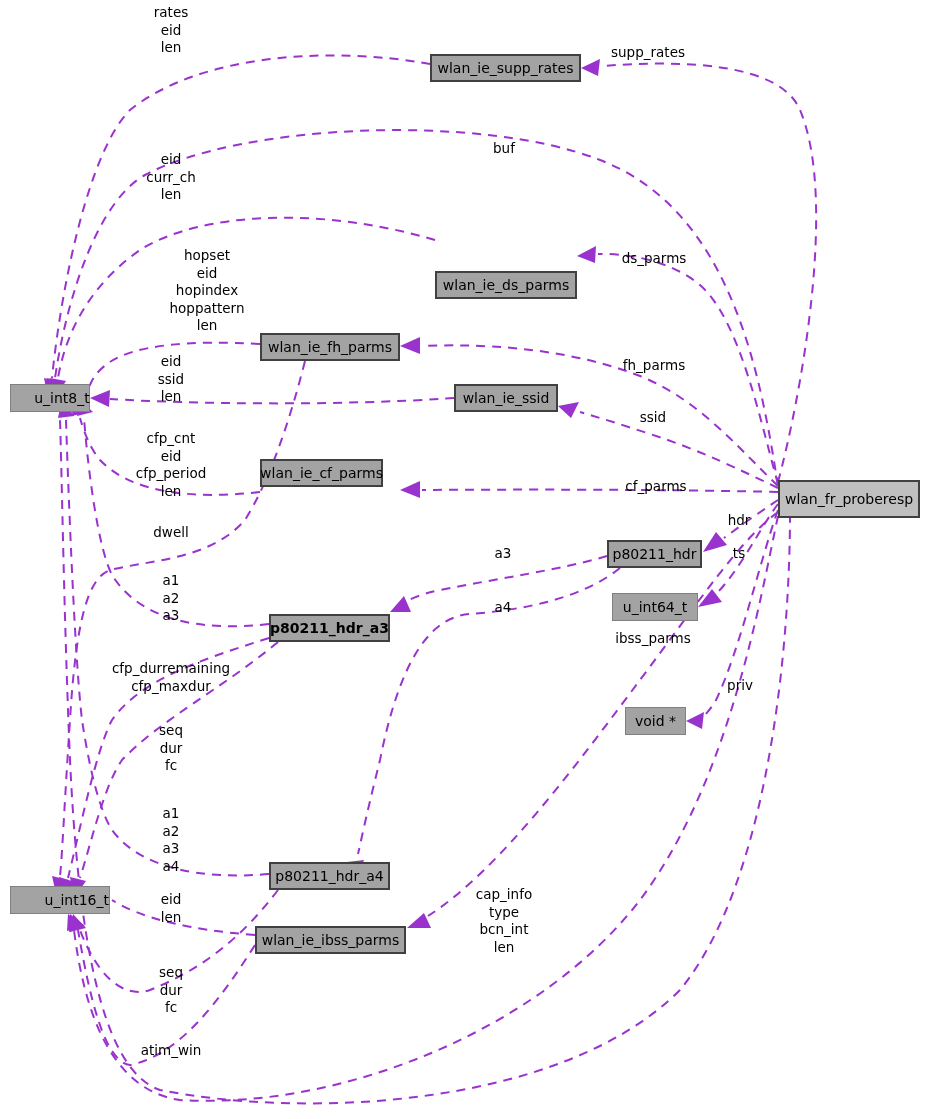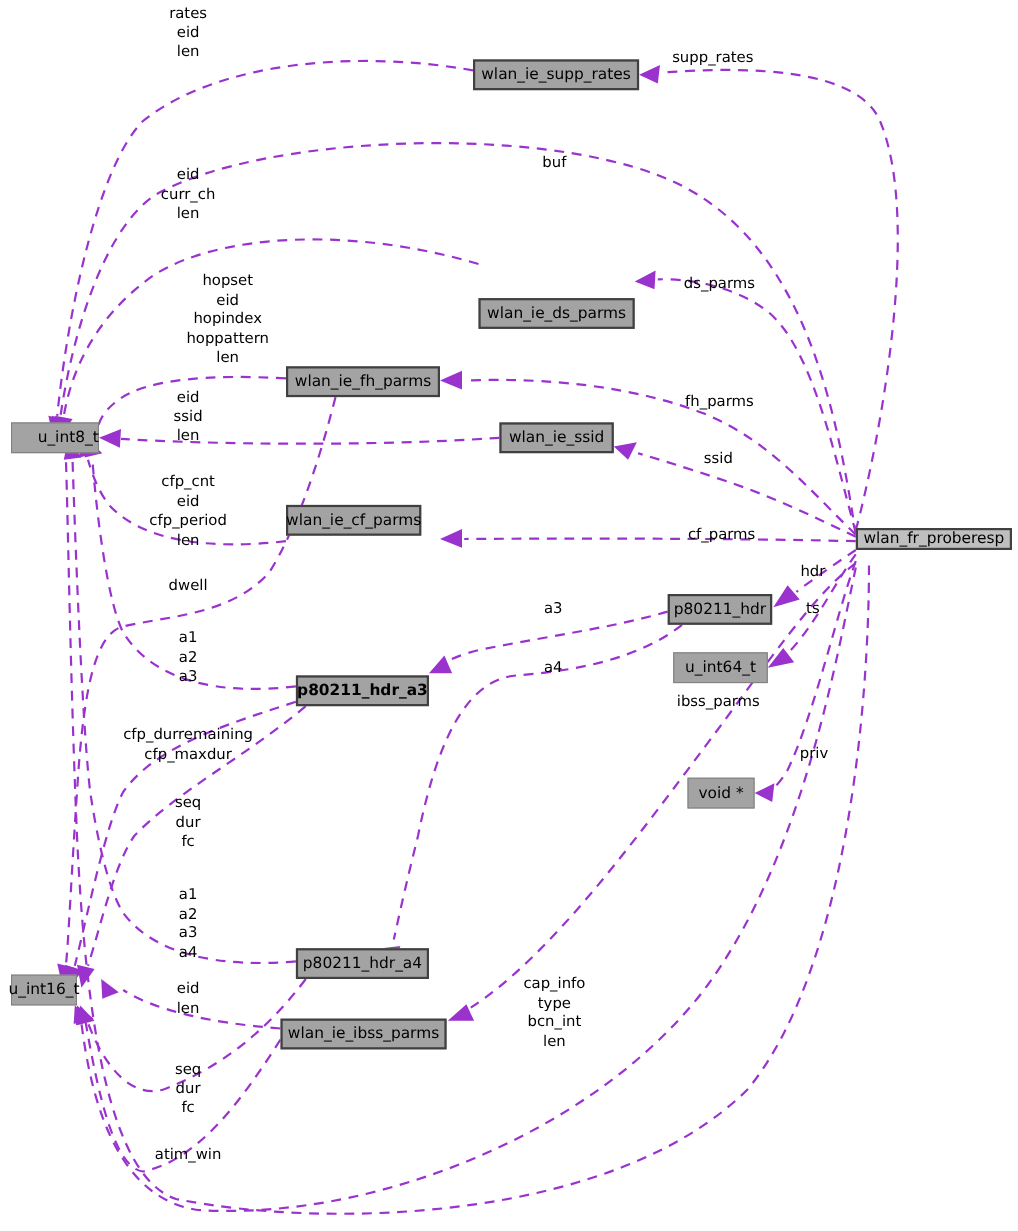"wlan_fr_proberesp" div.node { height: 20px -> 38px }
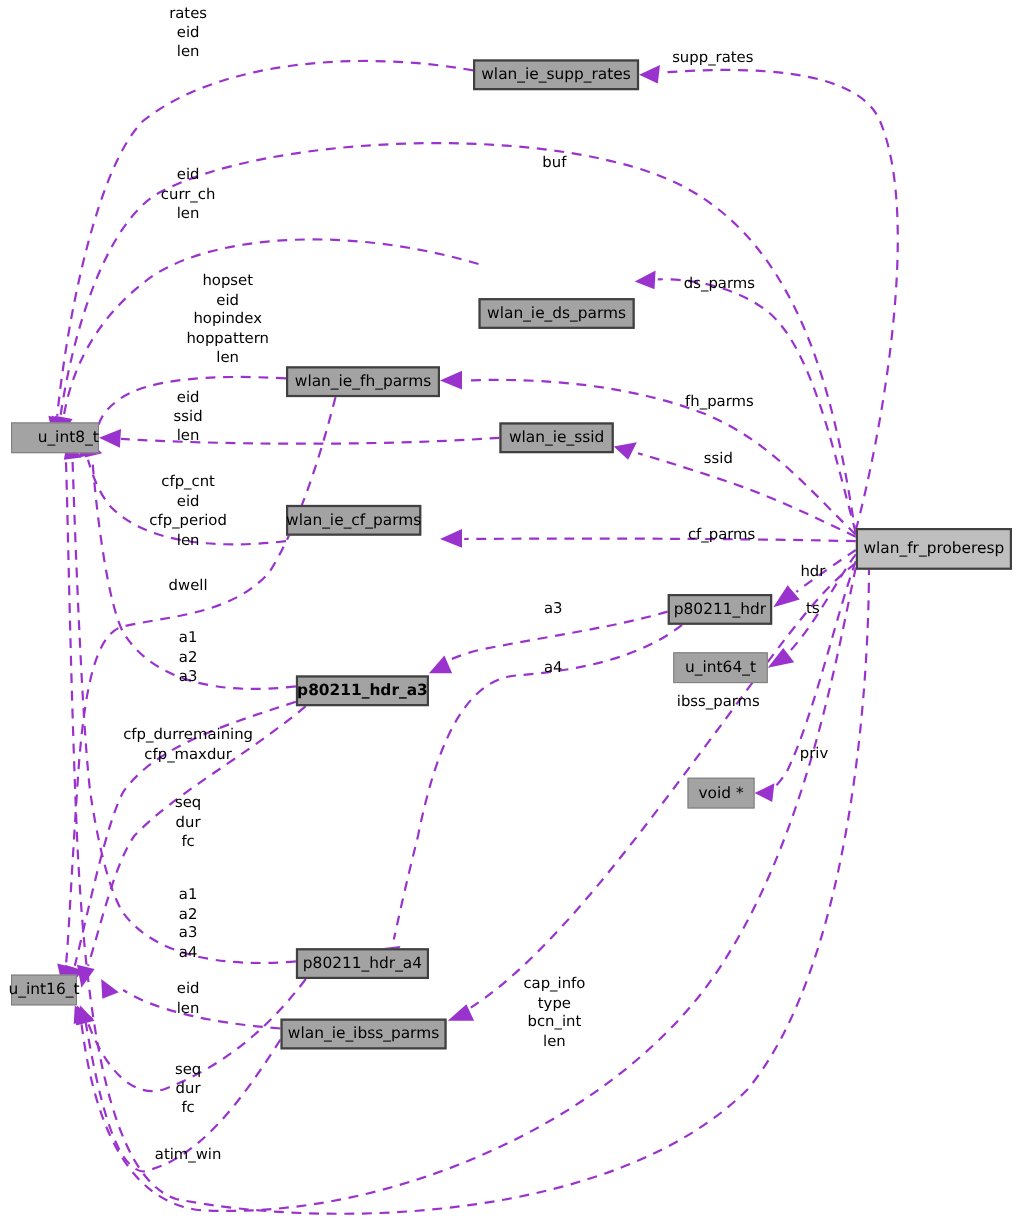"u_int16_t" div.node { justify-content: none -> flex-end; width: 60px -> 100px }
